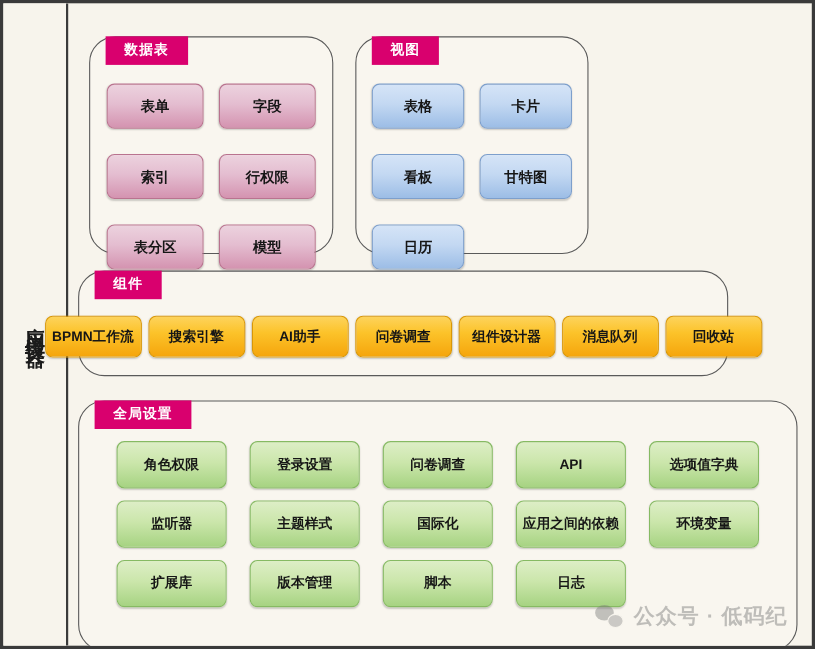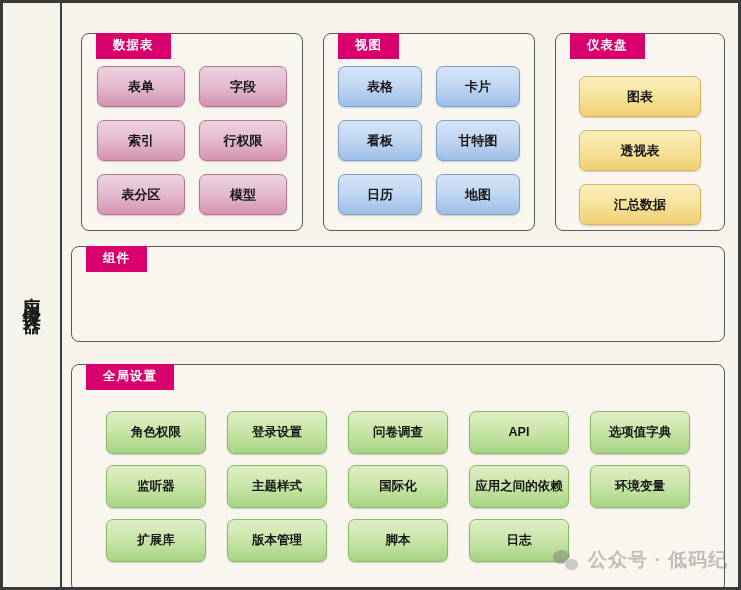"数据表" .panel { border-radius: 8px -> 24px }
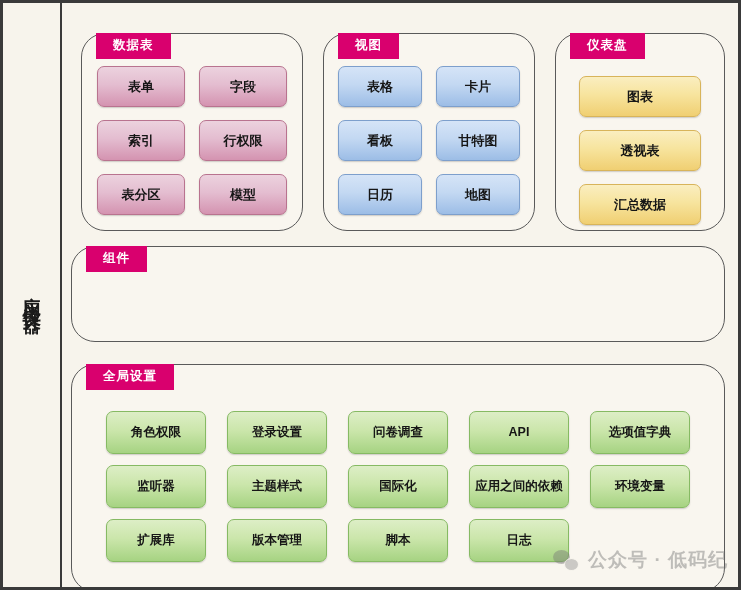"仪表盘" div.panel { html: <div> <div>仪表盘</div> <div> <div>图表</div> <div>透视表</div> <div>汇总数据</div> </div> </div> -> none }
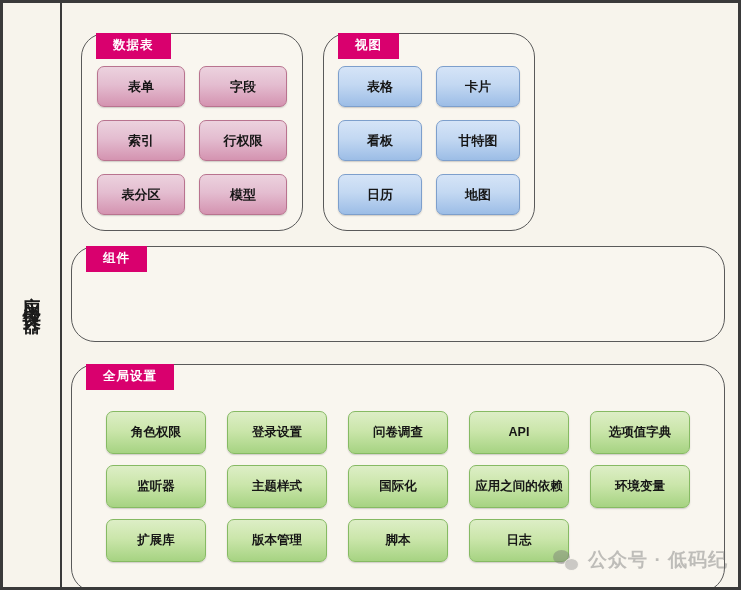"表单" #grid-datatable, #grid-view { gap: 13px 14px -> 23px 14px; top: 32px -> 42px }
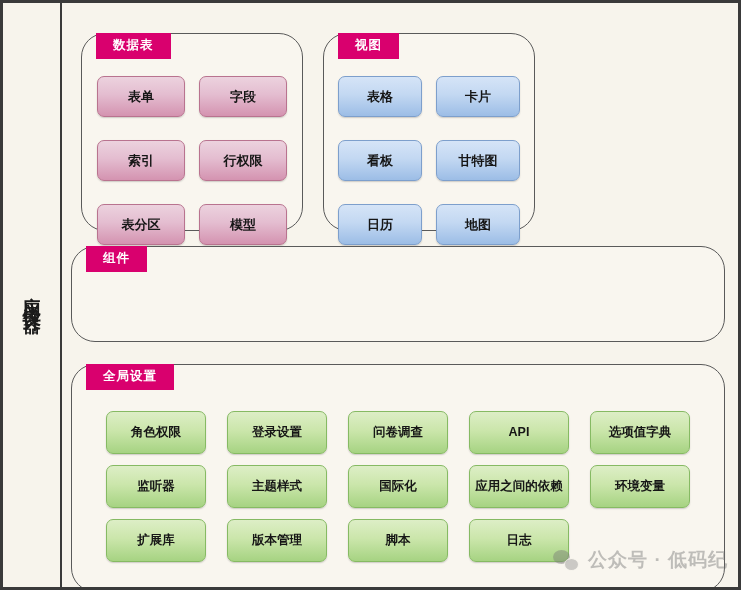"地图" div.node { html: <div>地图</div> -> none }
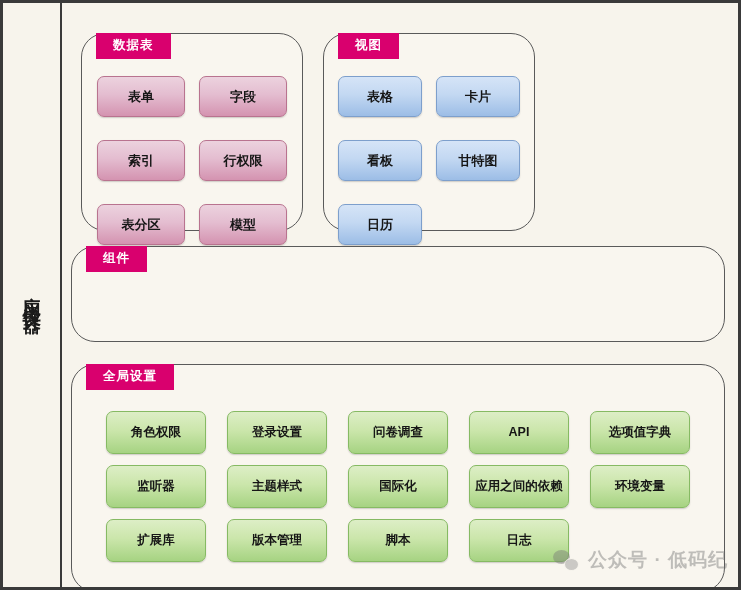"组件" #panel-component { width: 654px -> 591px }
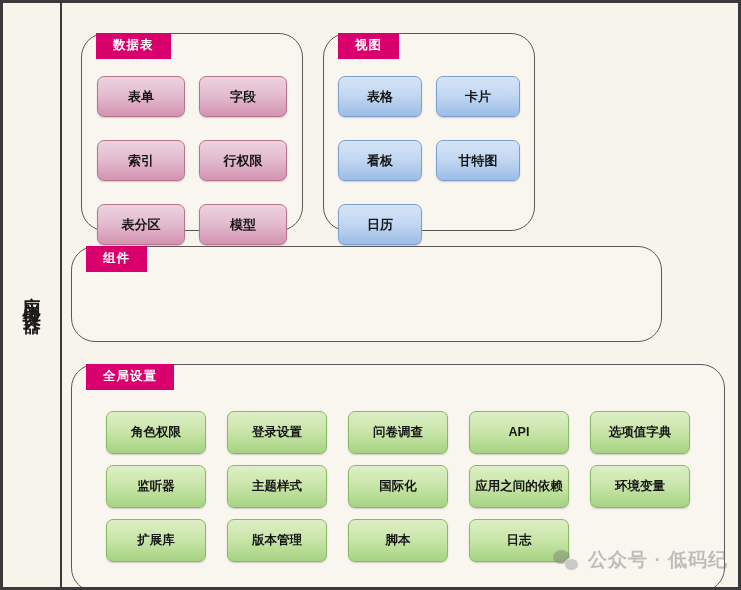"BPMN工作流" div.btn-grid { html: none -> <div> <div>BPMN工作流</div> <div>搜索引擎</div> <div>AI助手</div> <div>问卷调查</div> <div>组件设计器</div> <div>消息队列</div> <div>回收站</div> </div> }
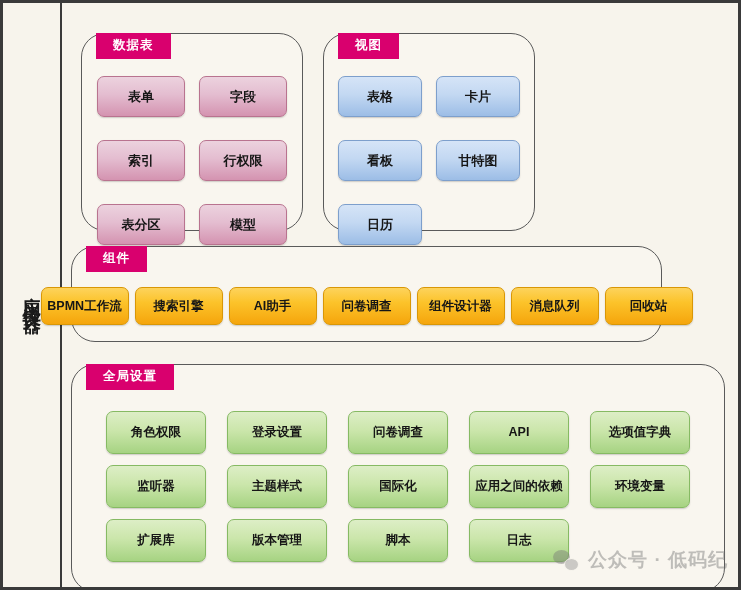"角色权限" #grid-global { top: 46px -> 36px }
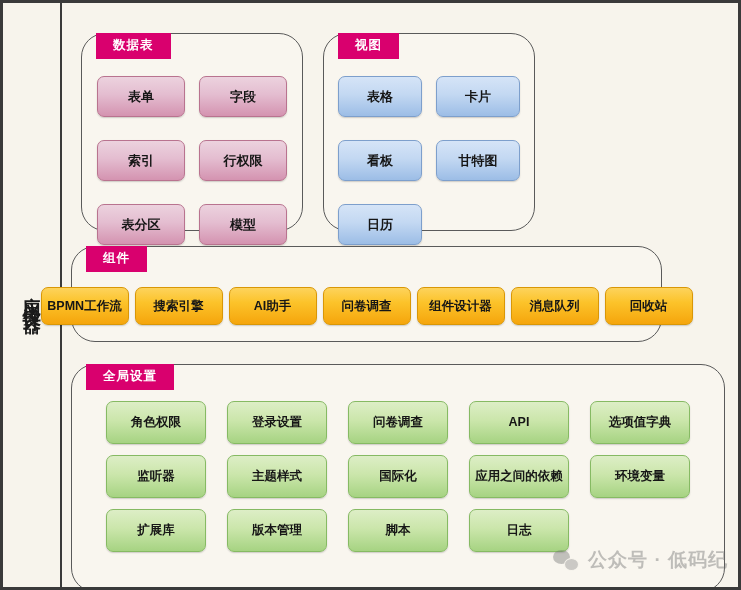"公众号 · 低码纪" #watermark { right: 10px -> 22px }
